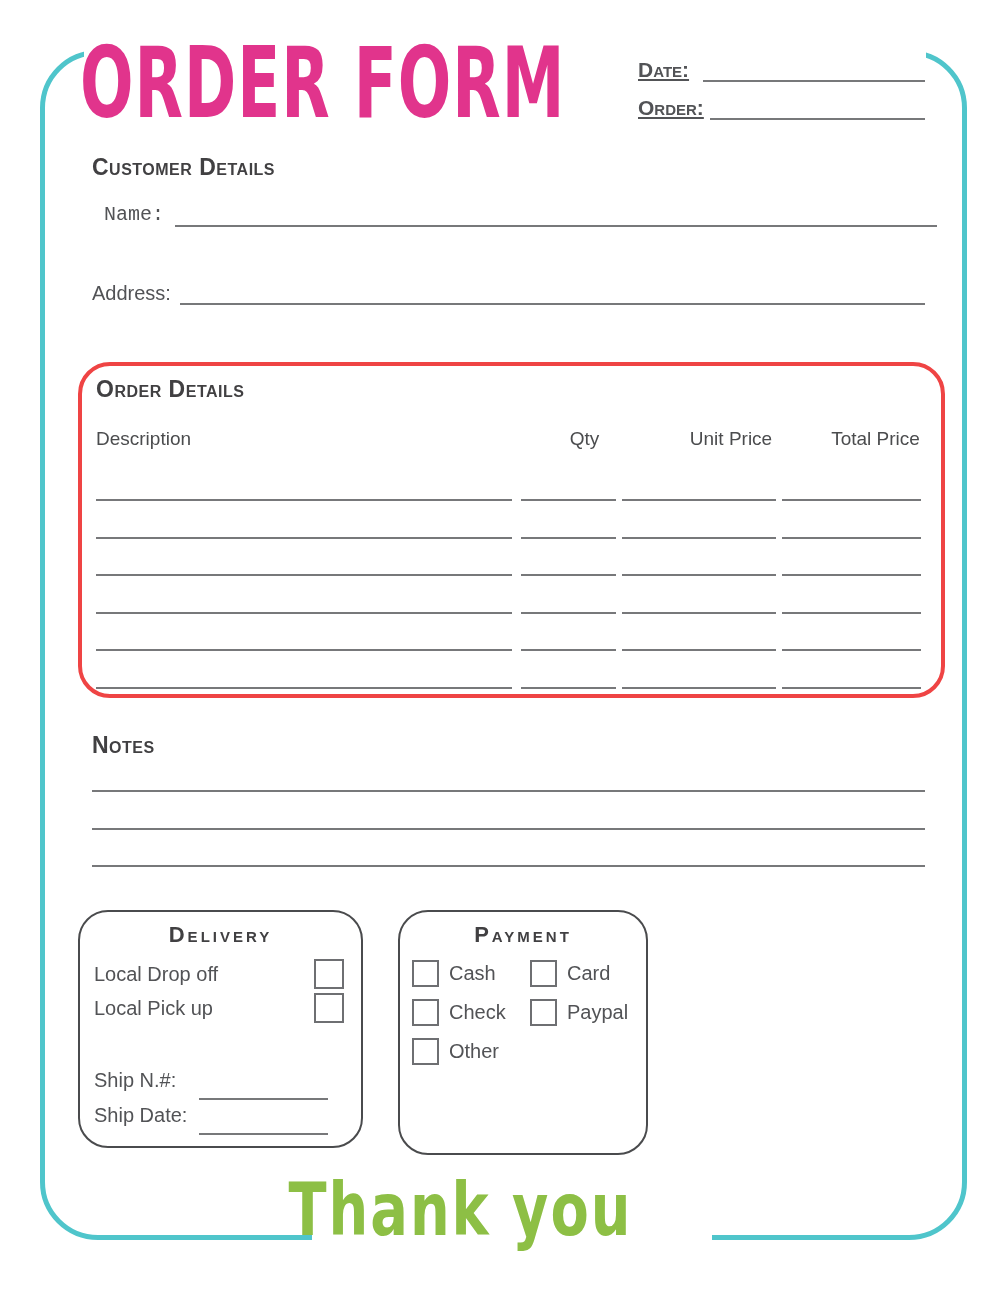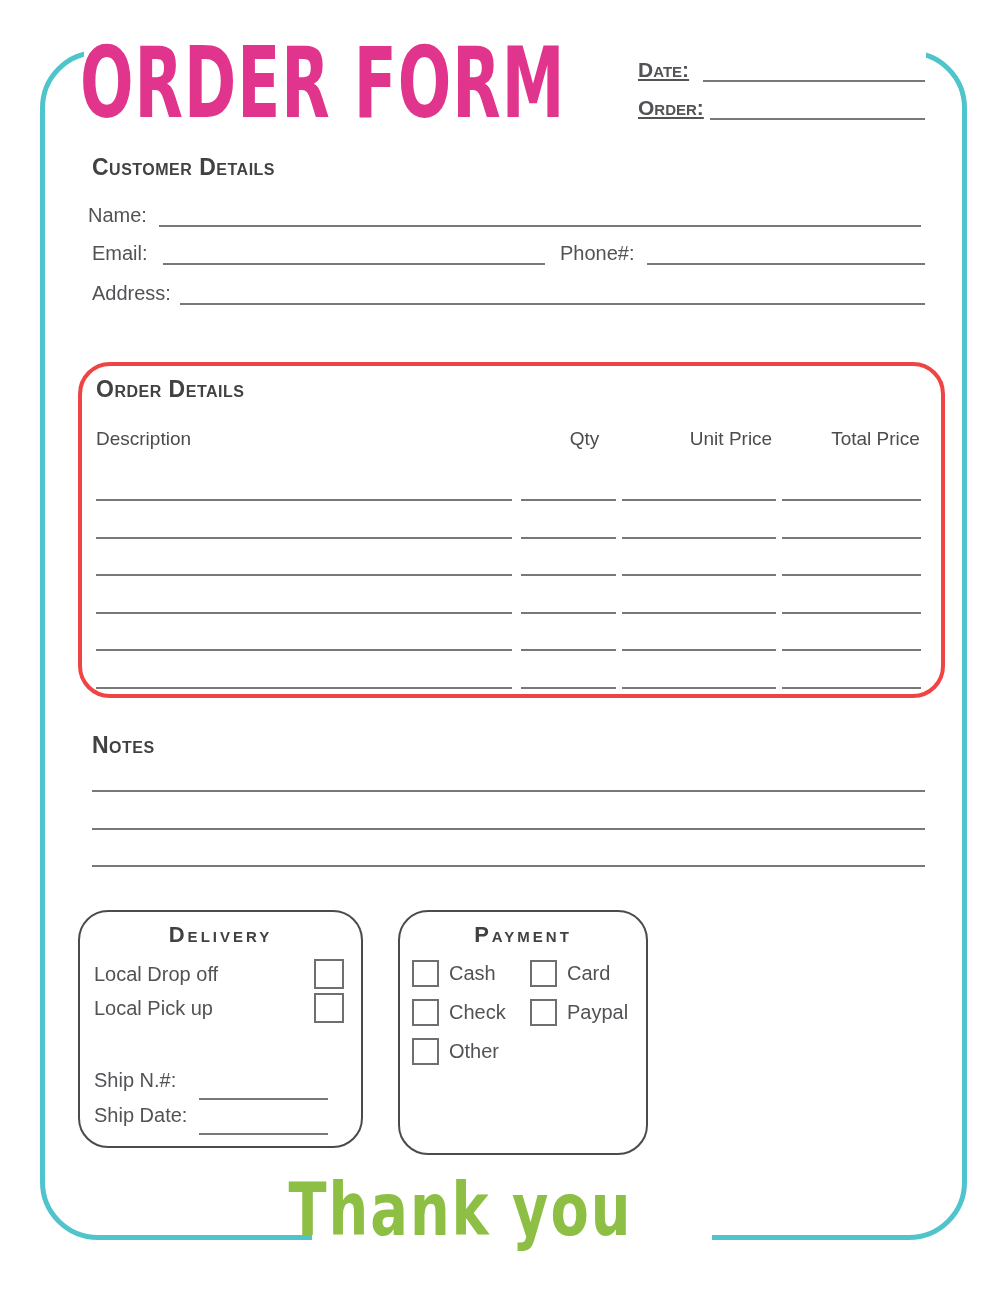"Name:" div.frow { font-family: none -> Liberation Mono, monospace; left: 88px -> 104px }
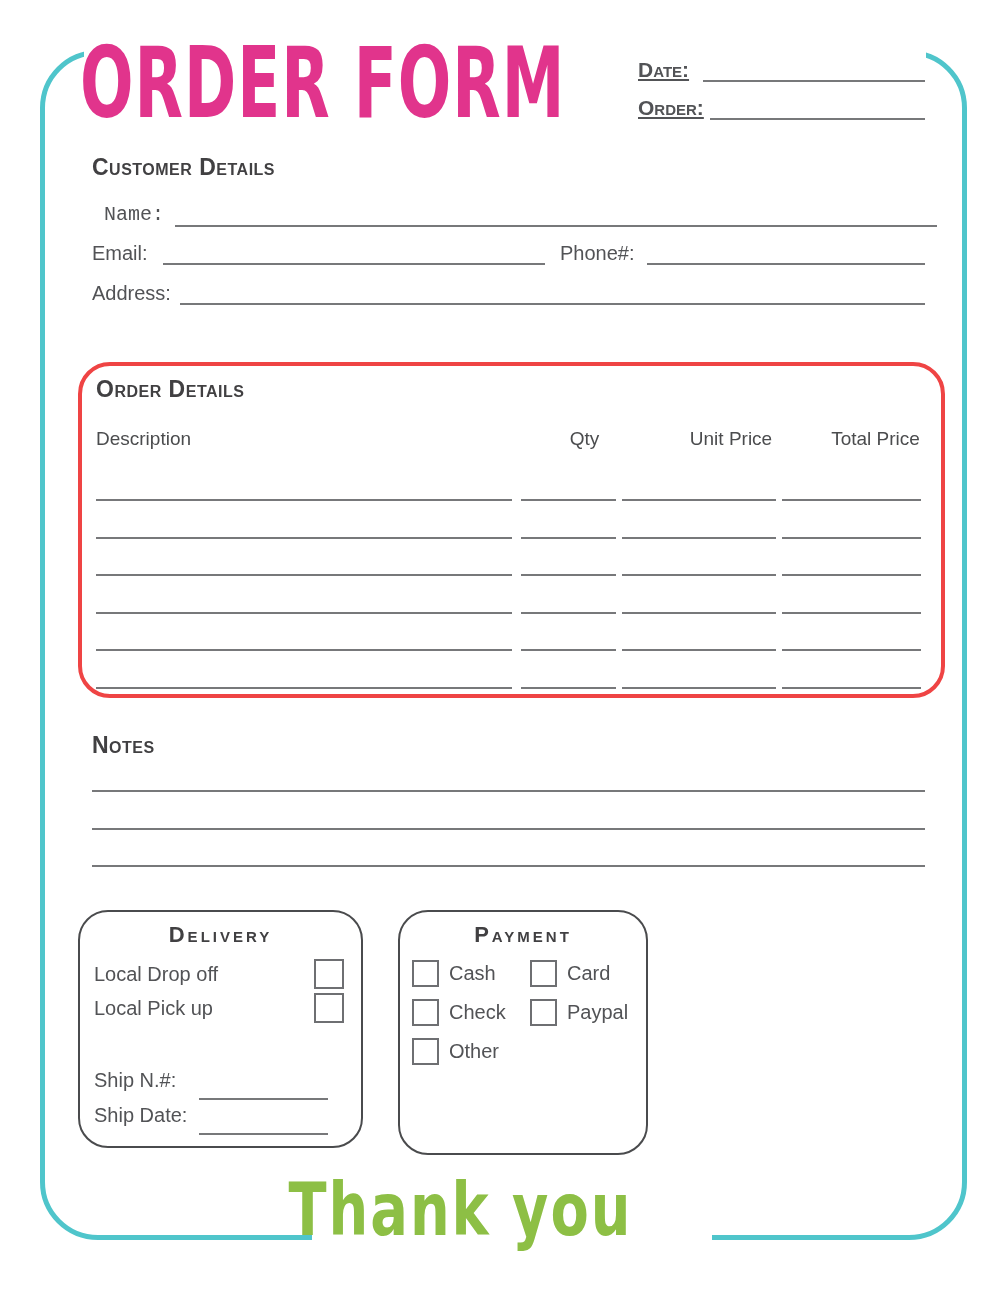"Email:" div.frow { html: <div> <span>Email:</span> <span></span> <span>Phone#:</span> <span></span> </div> -> none }
